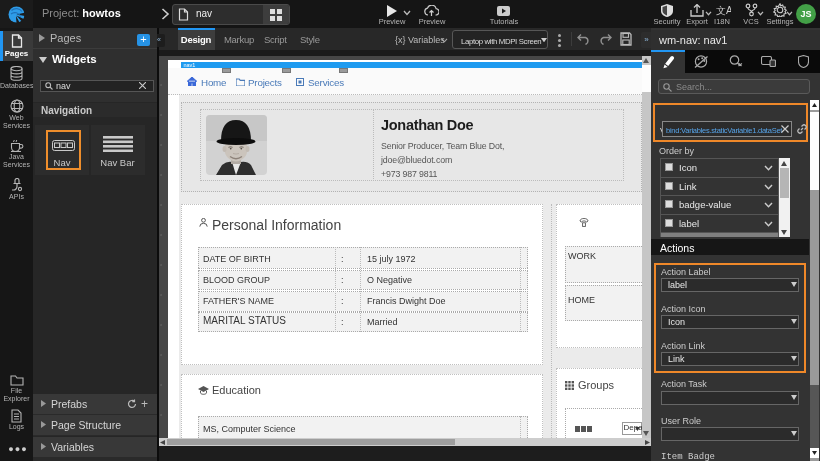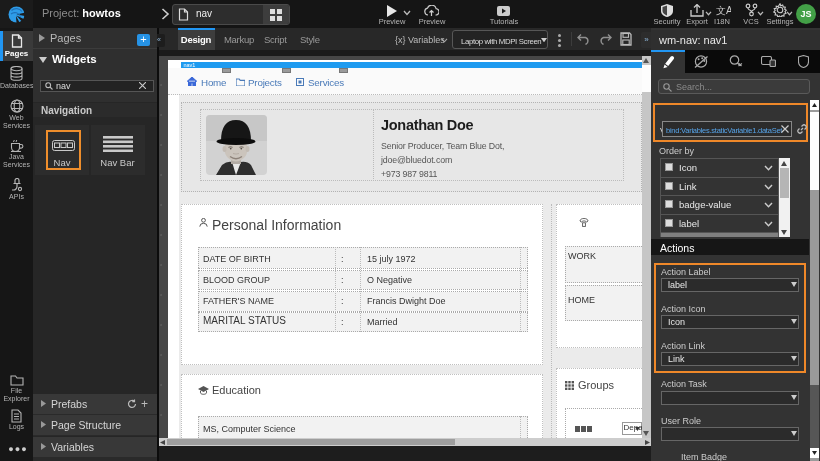"Item Badge" div.abs { font-family: none -> Liberation Mono, monospace; left: 681px -> 661px }
